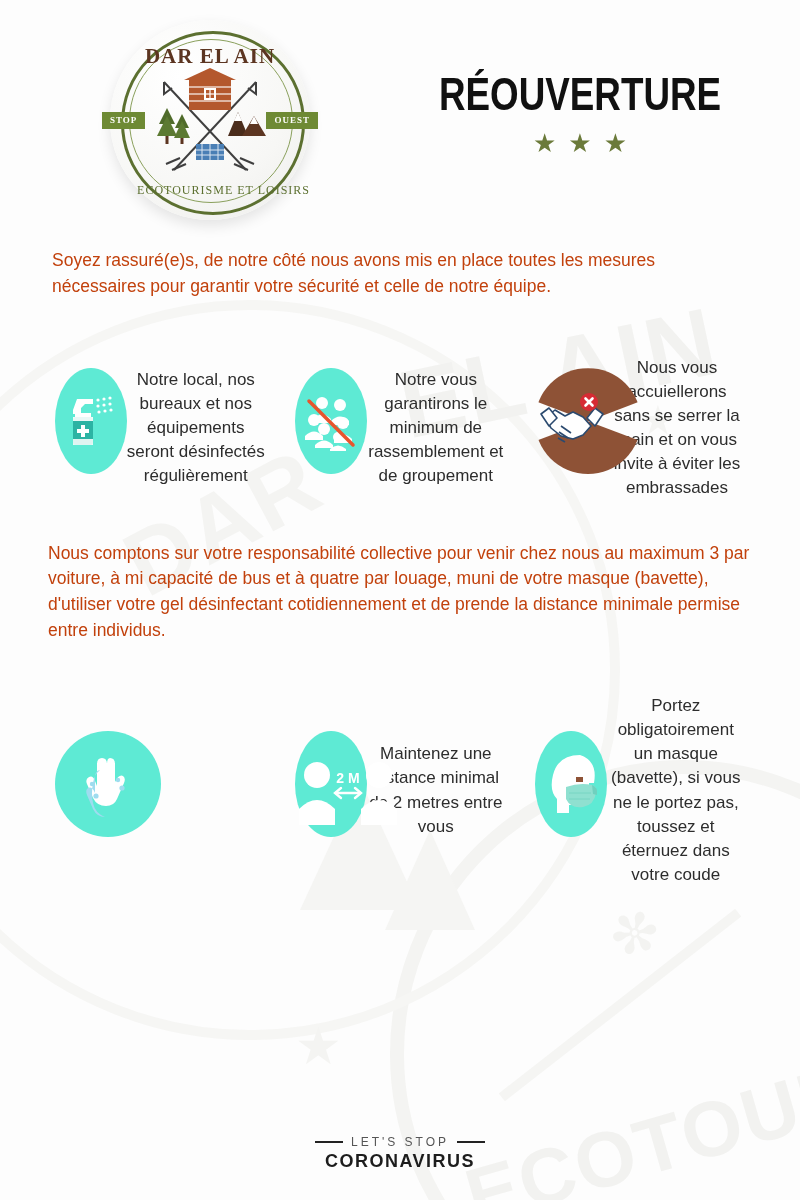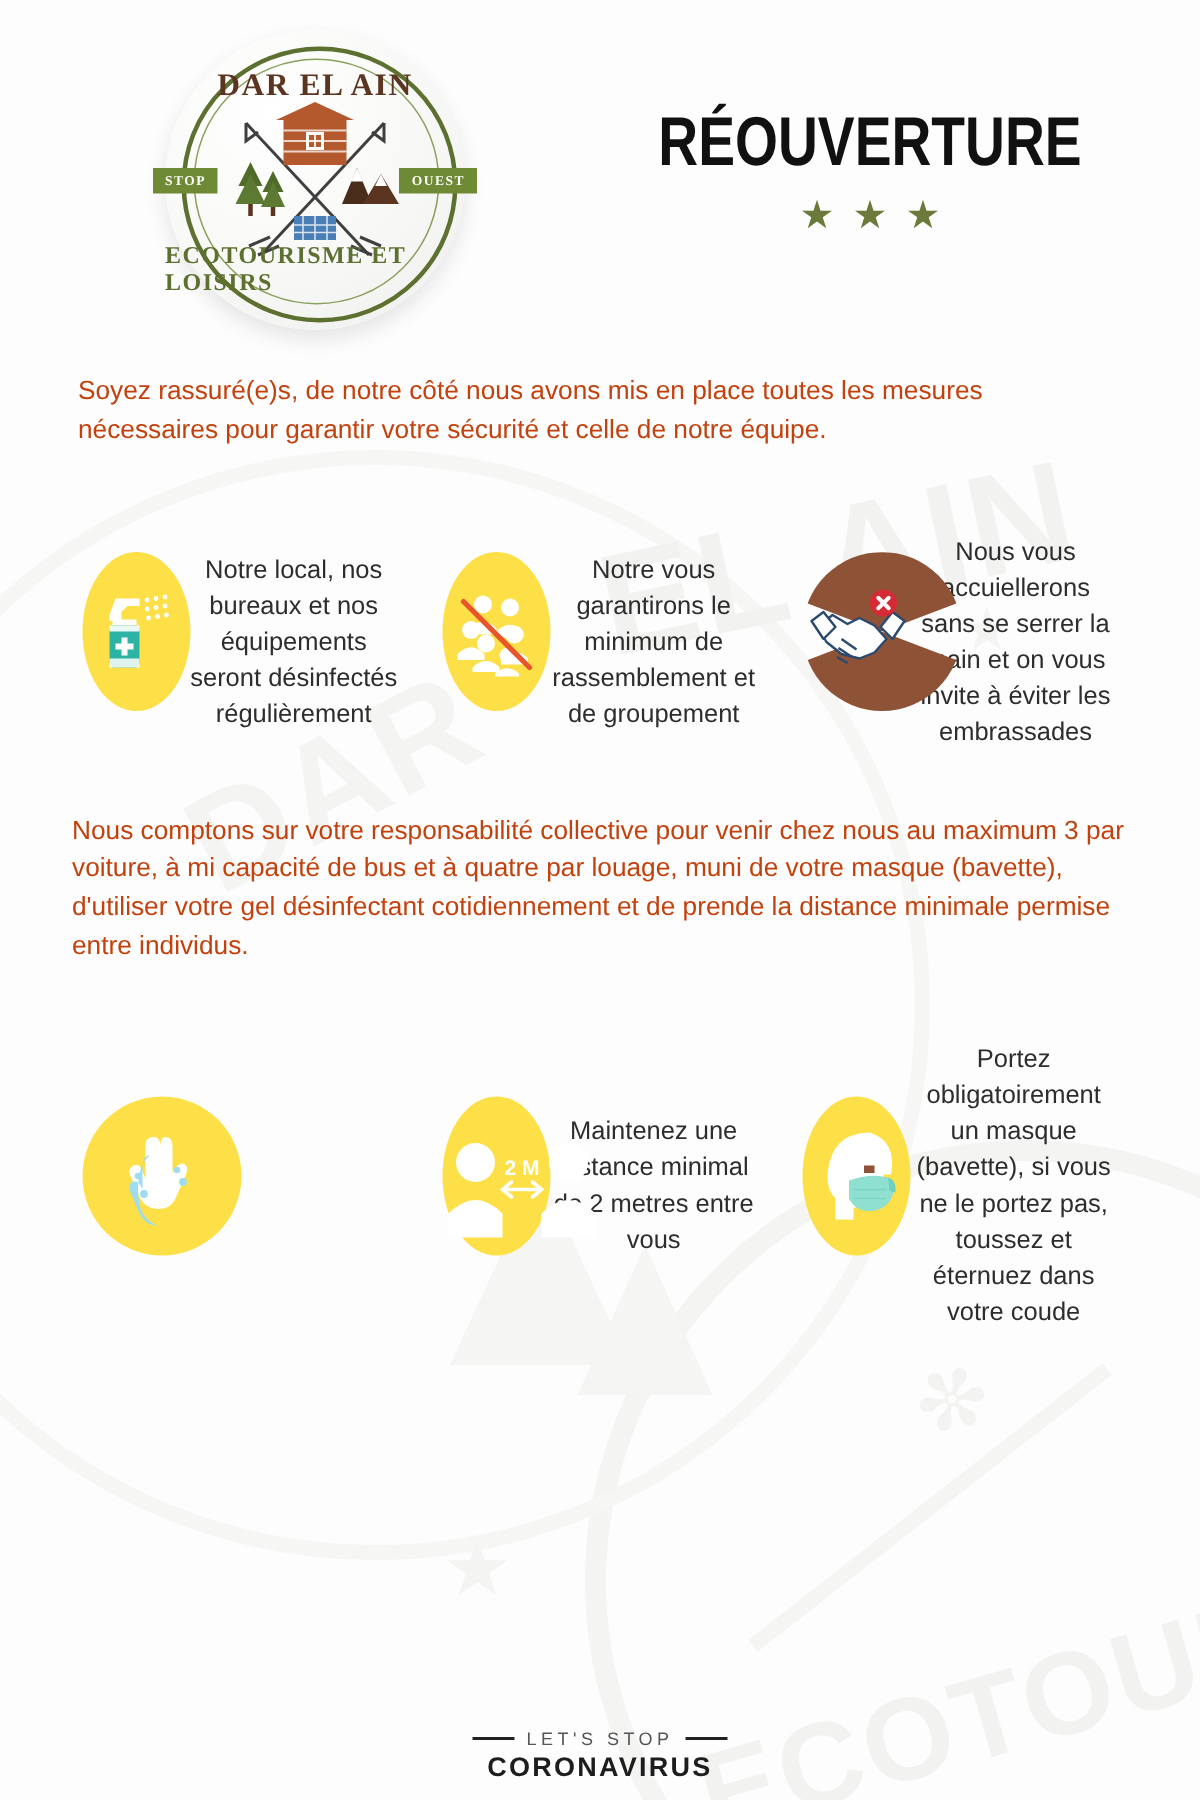"ECOTOURISME ET LOISIRS" .logo-bottom-text { font-size: 16px -> 12px; font-weight: bold -> normal; text-align: left -> right }
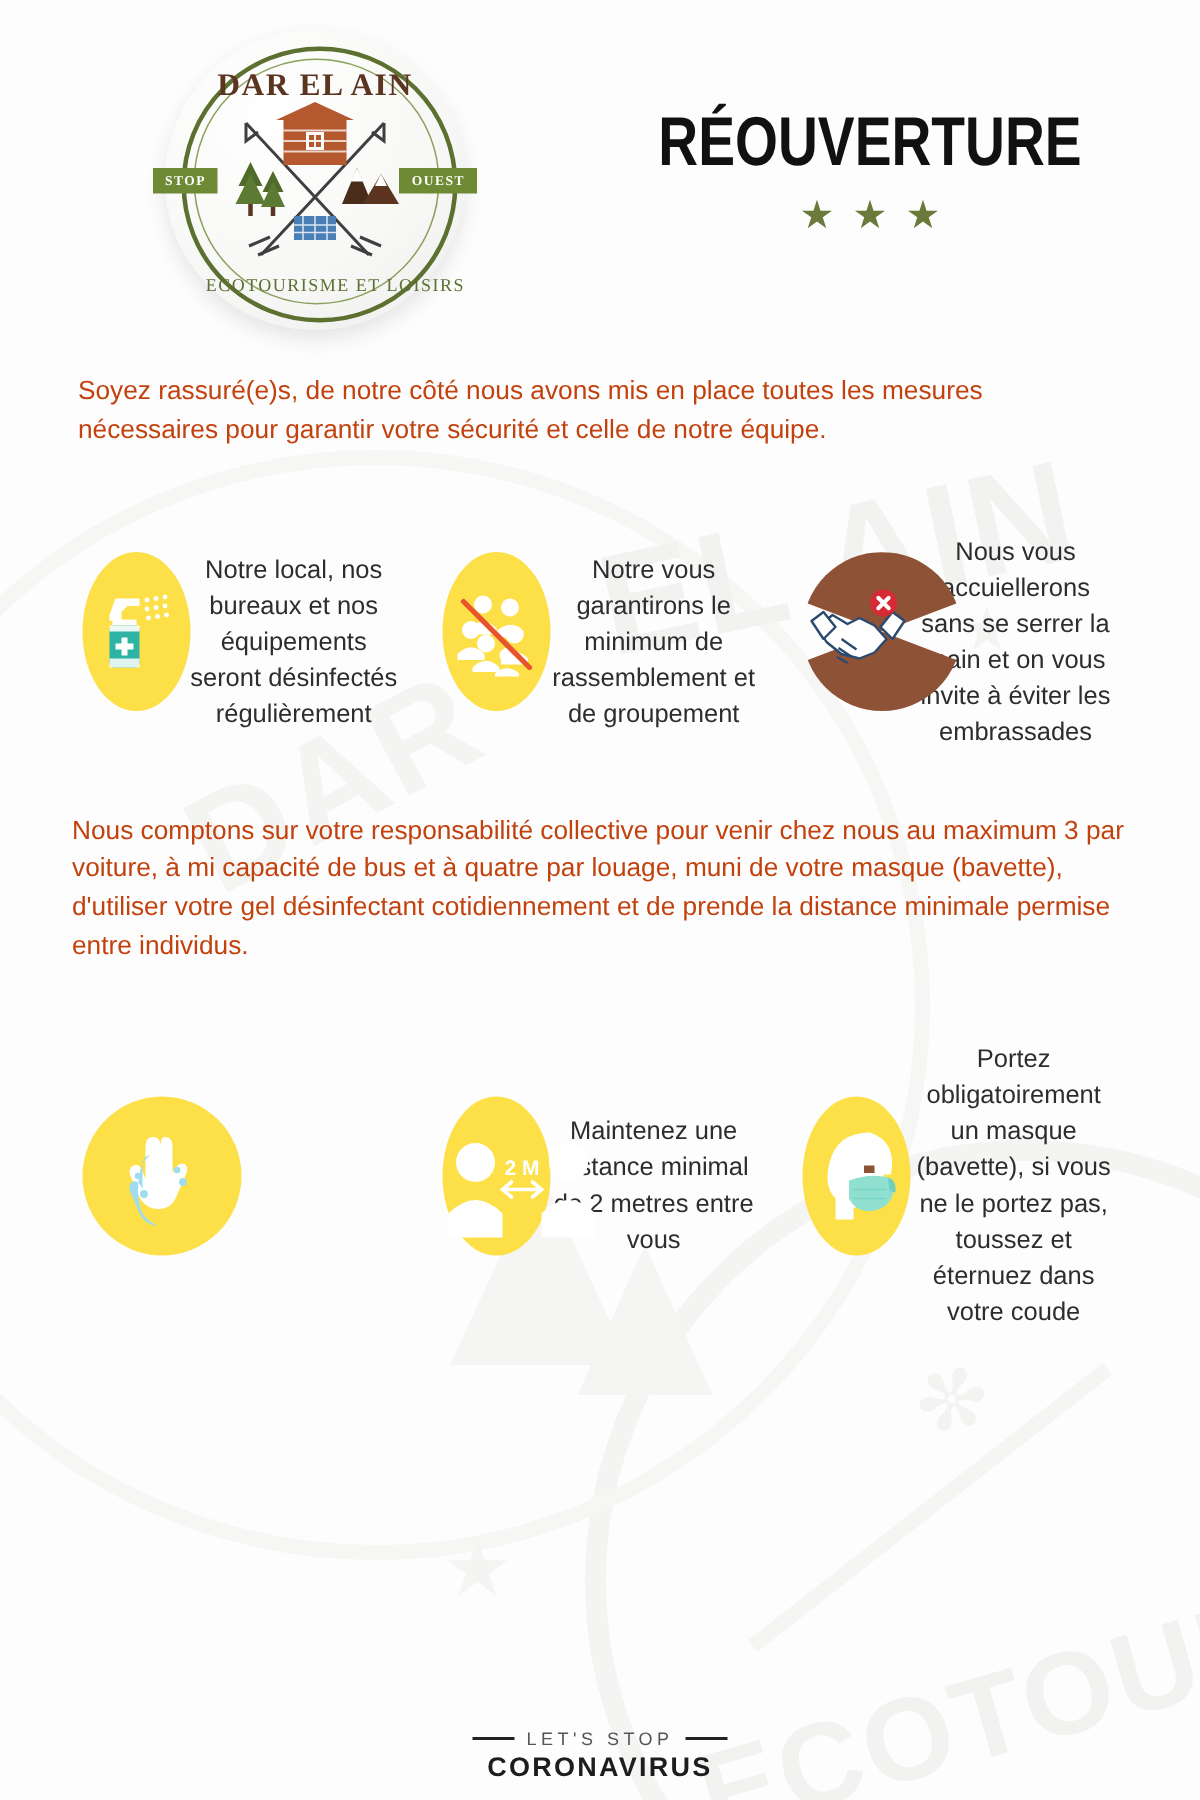"2 M" .circle { background: #fde047 -> #5eead4 }
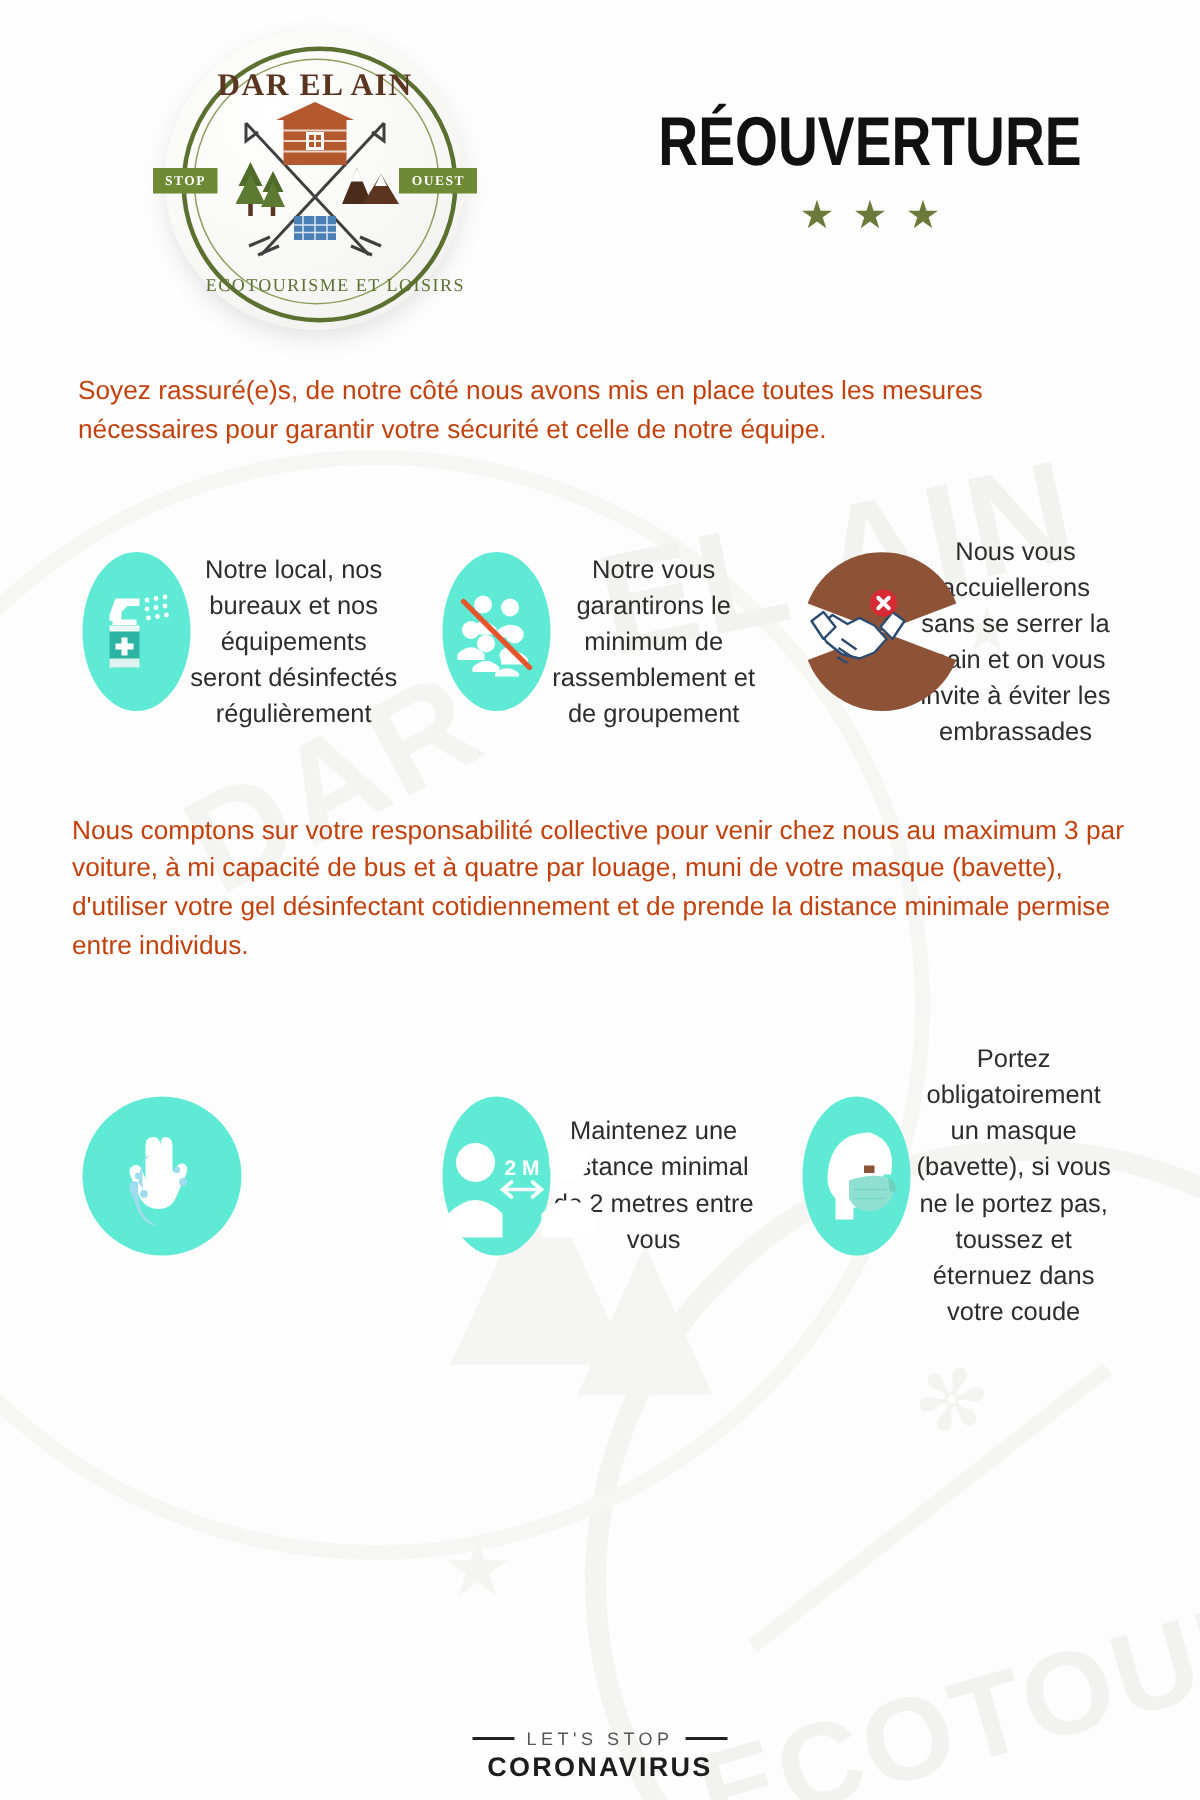"LET'S STOP" .footer { bottom: 11px -> 28px }
